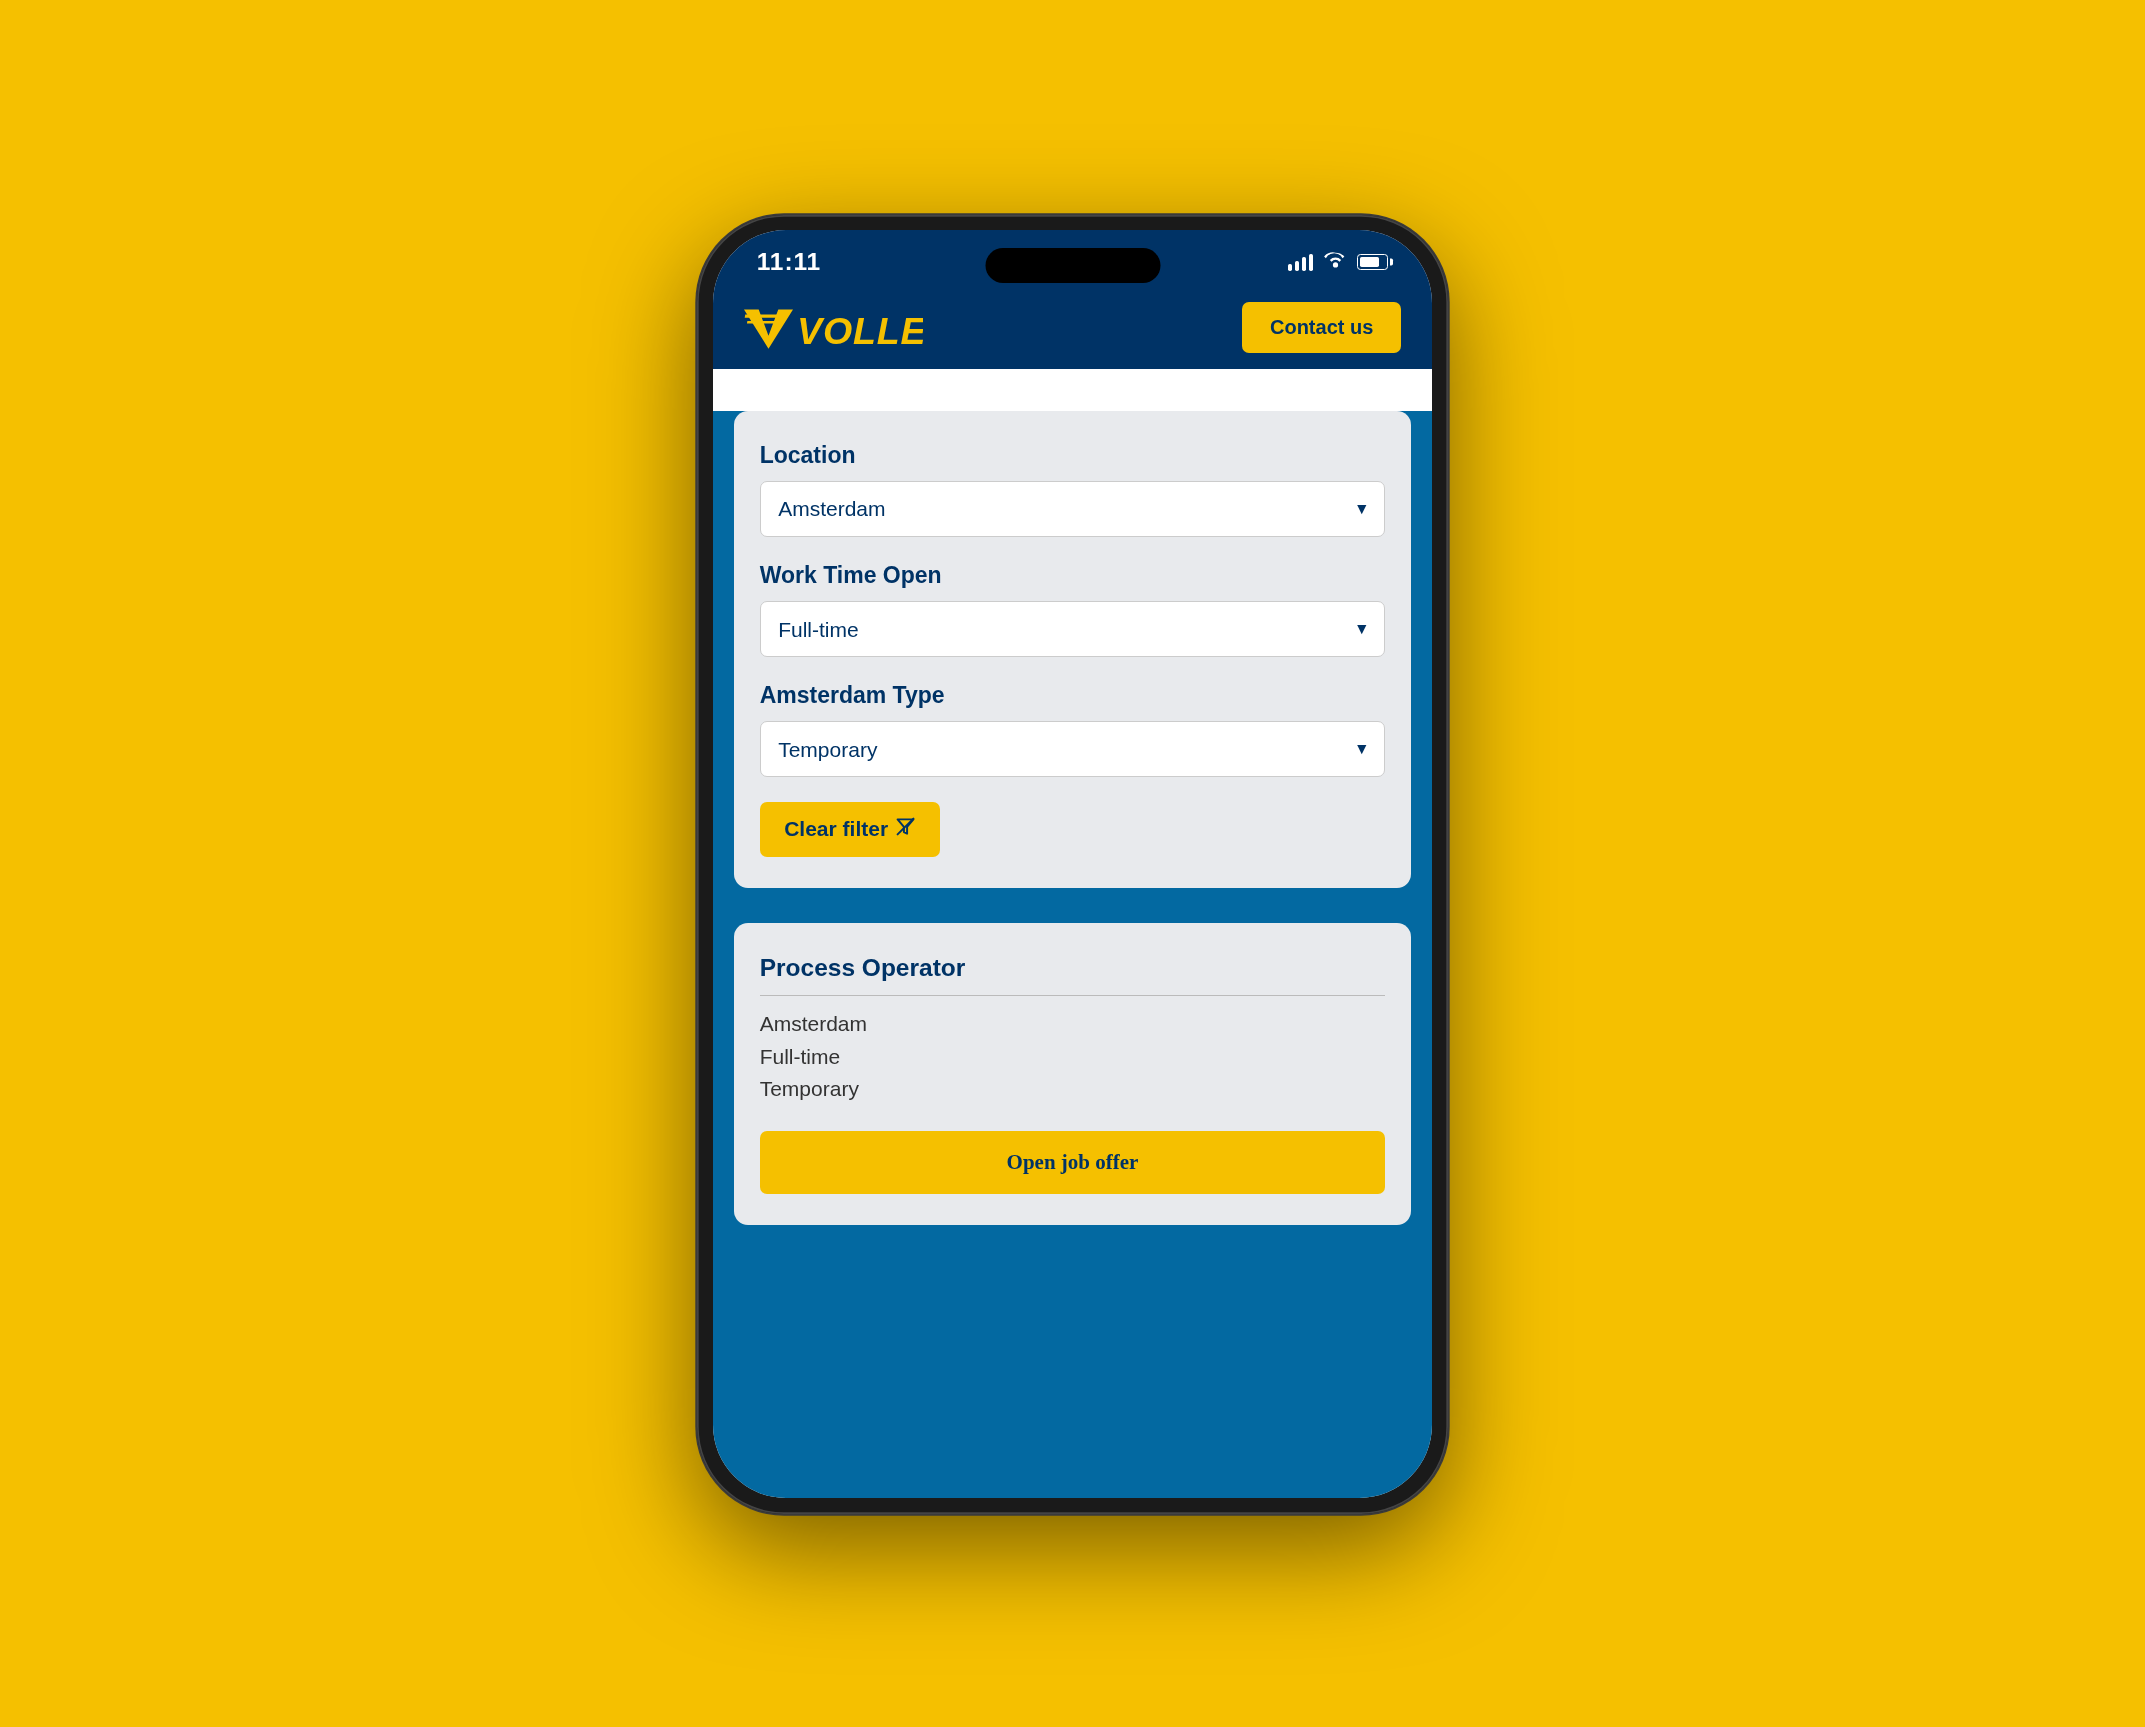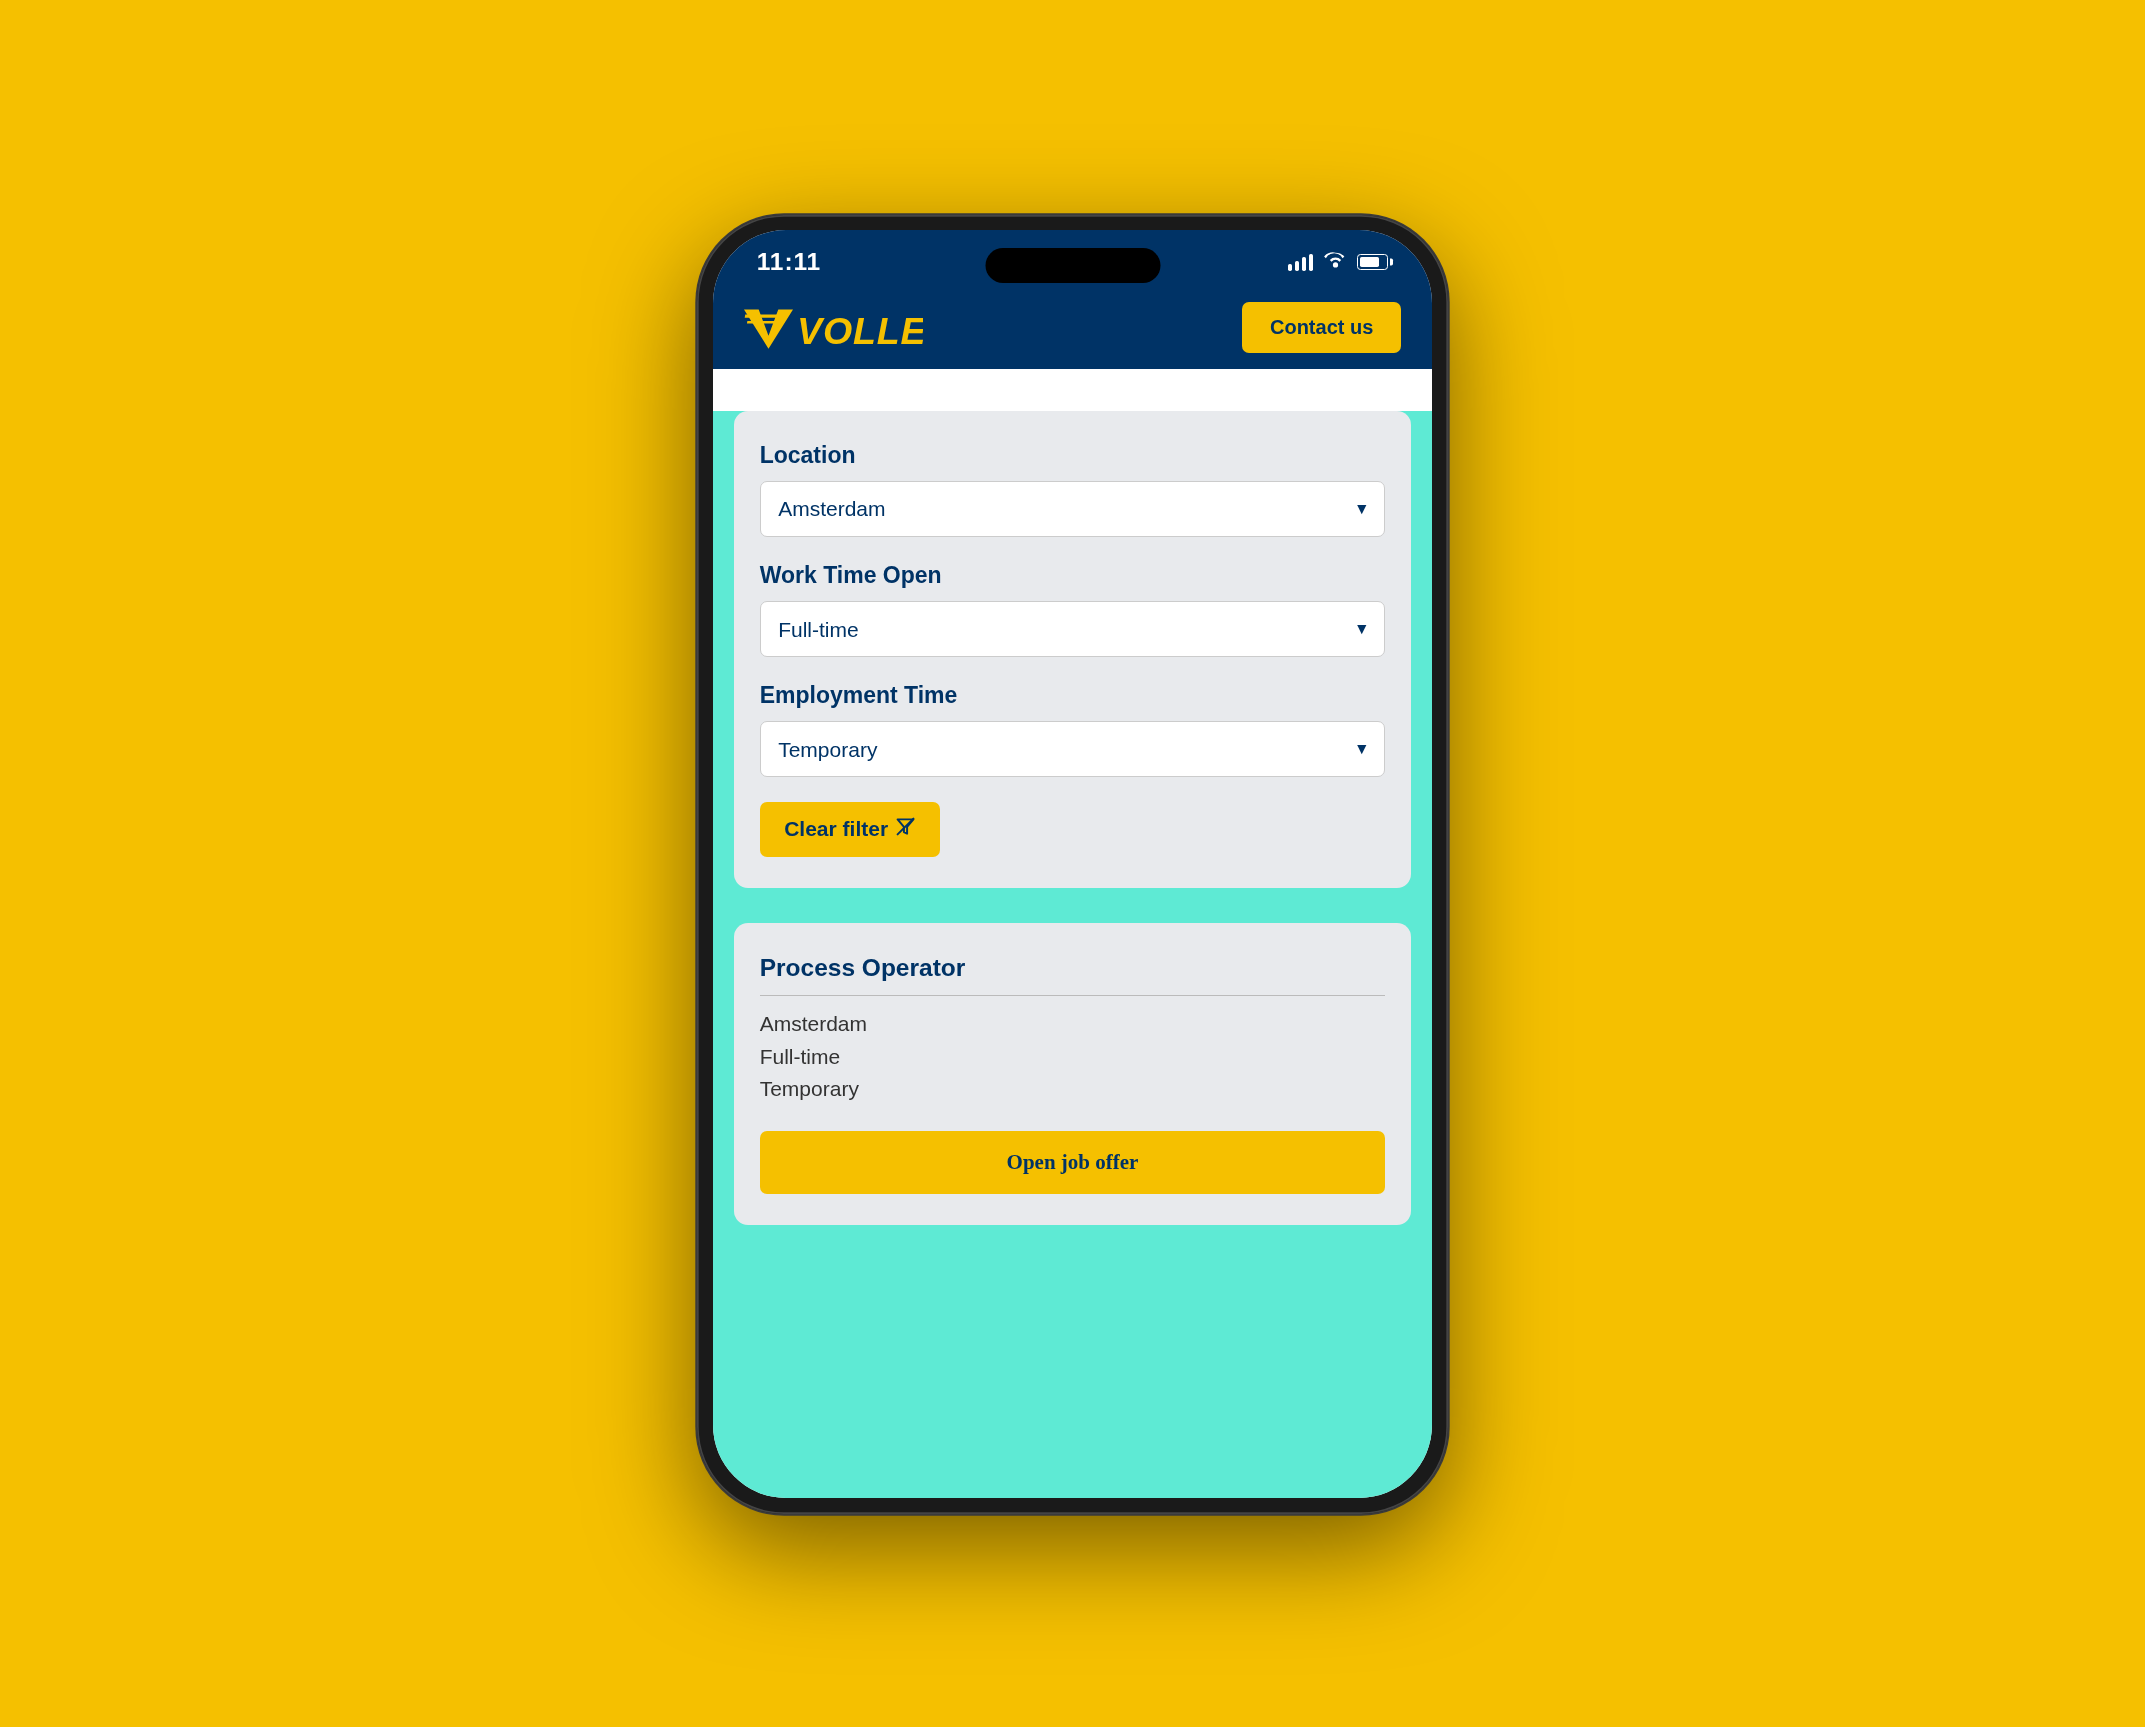"Location" .app-content { background: #5eead4 -> #0369a1 }
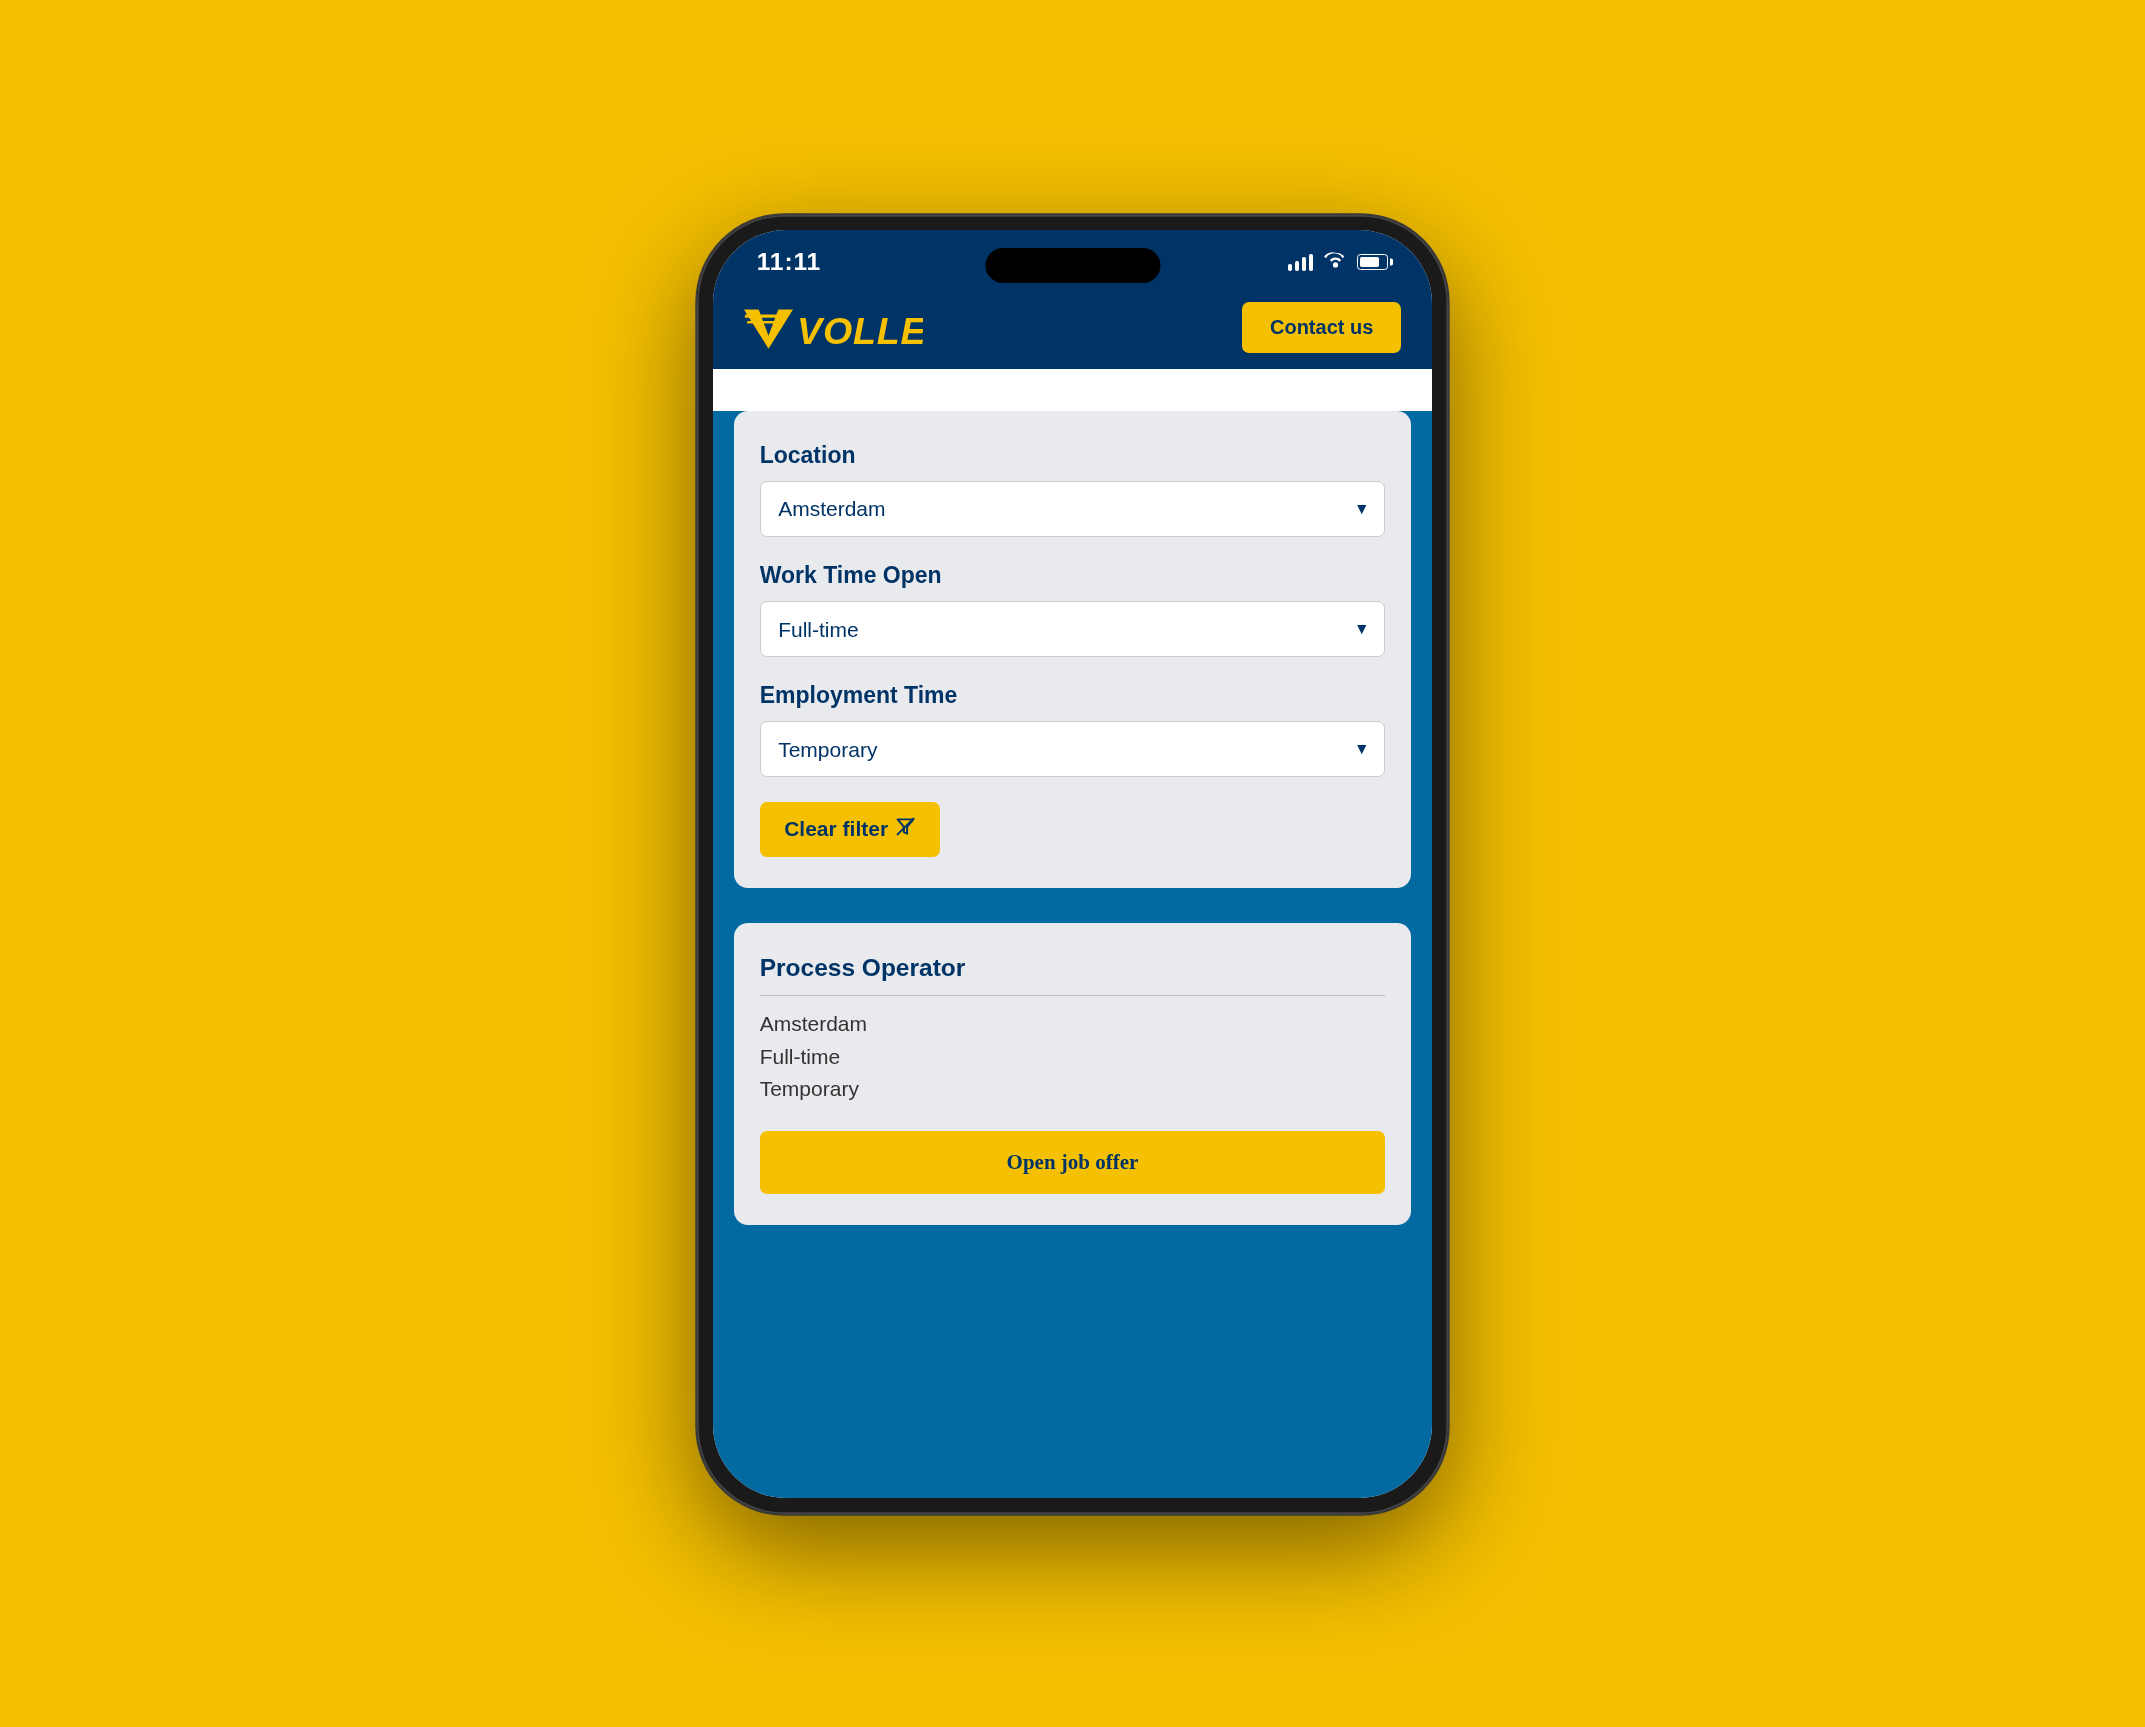"Employment Time" div.filter-label { text: Employment Time -> Amsterdam Type }
